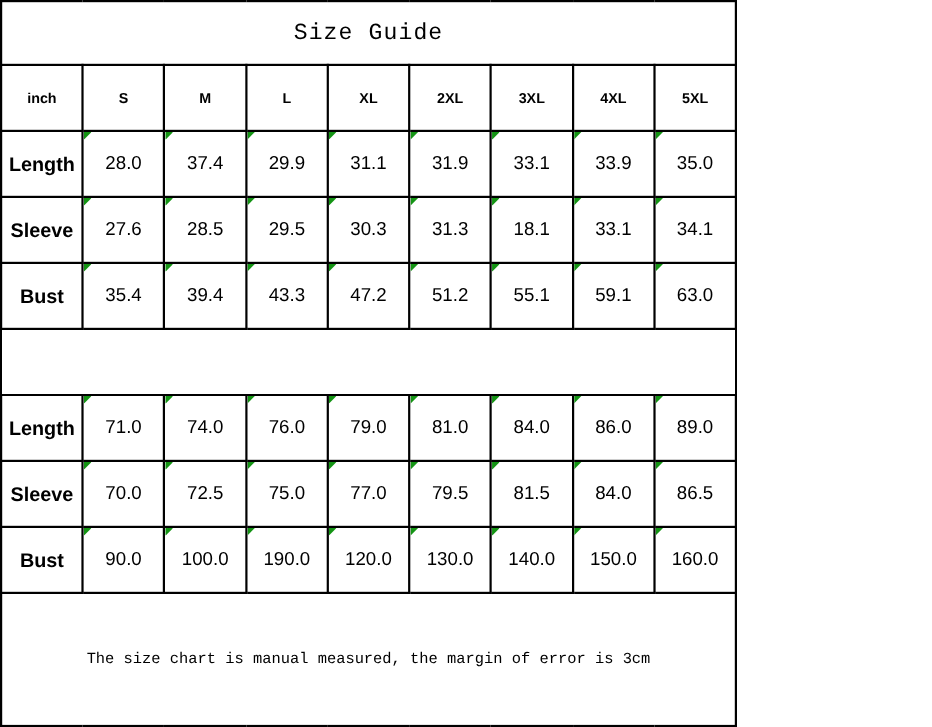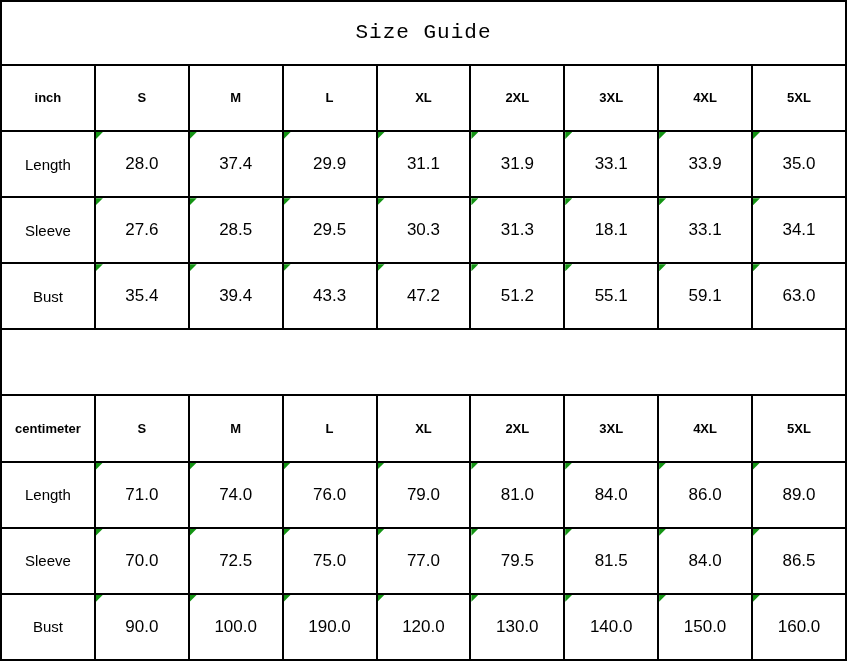"Size Guide" table.size-guide { width: 847px -> 670px }
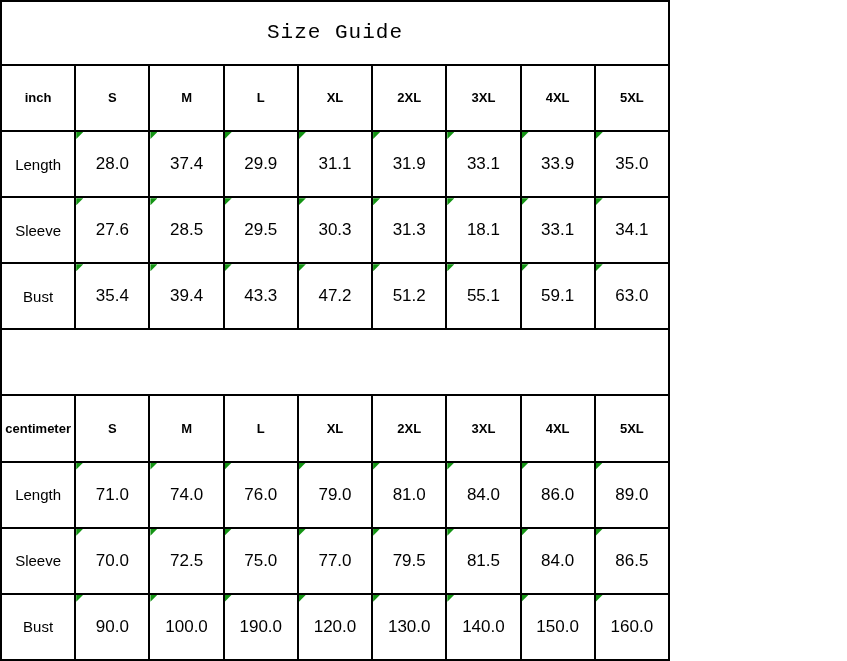"Length" .rowlabel { font-size: 15px -> 18px; font-weight: normal -> bold }
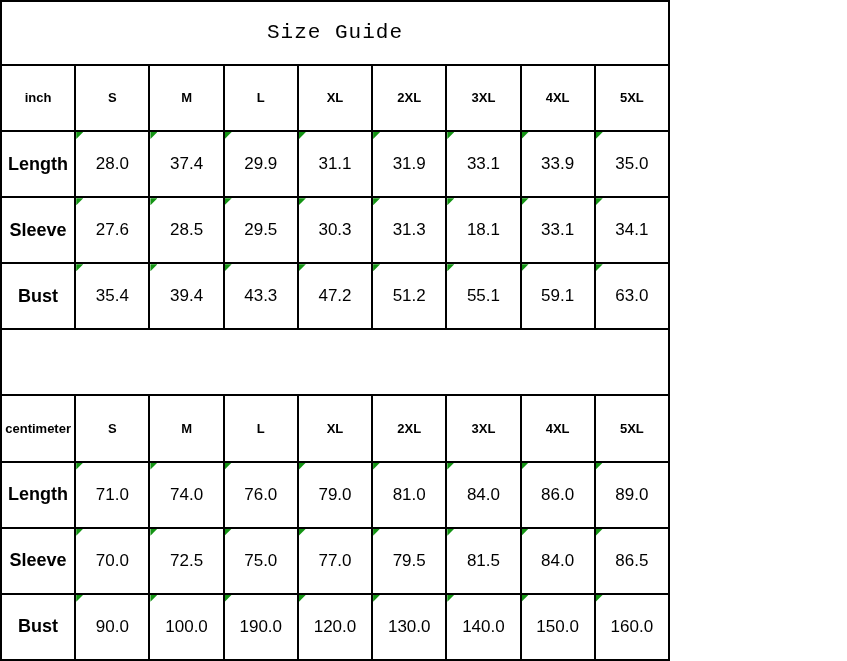"centimeter" tr.r { html: <tr> <th>centimeter</th> <th>S</th> <th>M</th> <th>L</th> <th>XL</th> <th>2XL</th> <th>3XL</th> <th>4XL</th> <th>5XL</th> </tr> -> none }
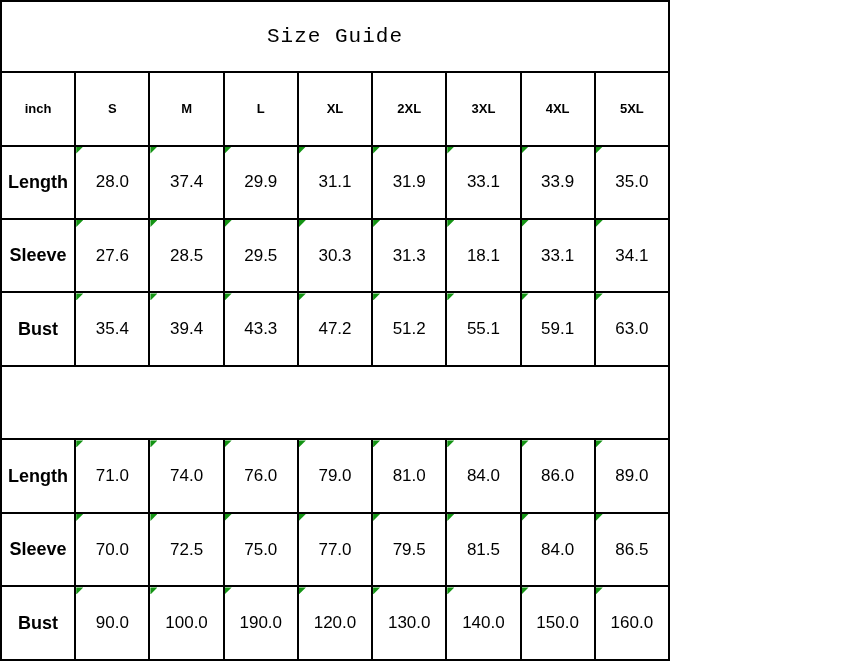"The size chart is manual" tr.r { html: none -> <tr> <td>The size chart is manual measured, the margin of error is 3cm</td> </tr> }
